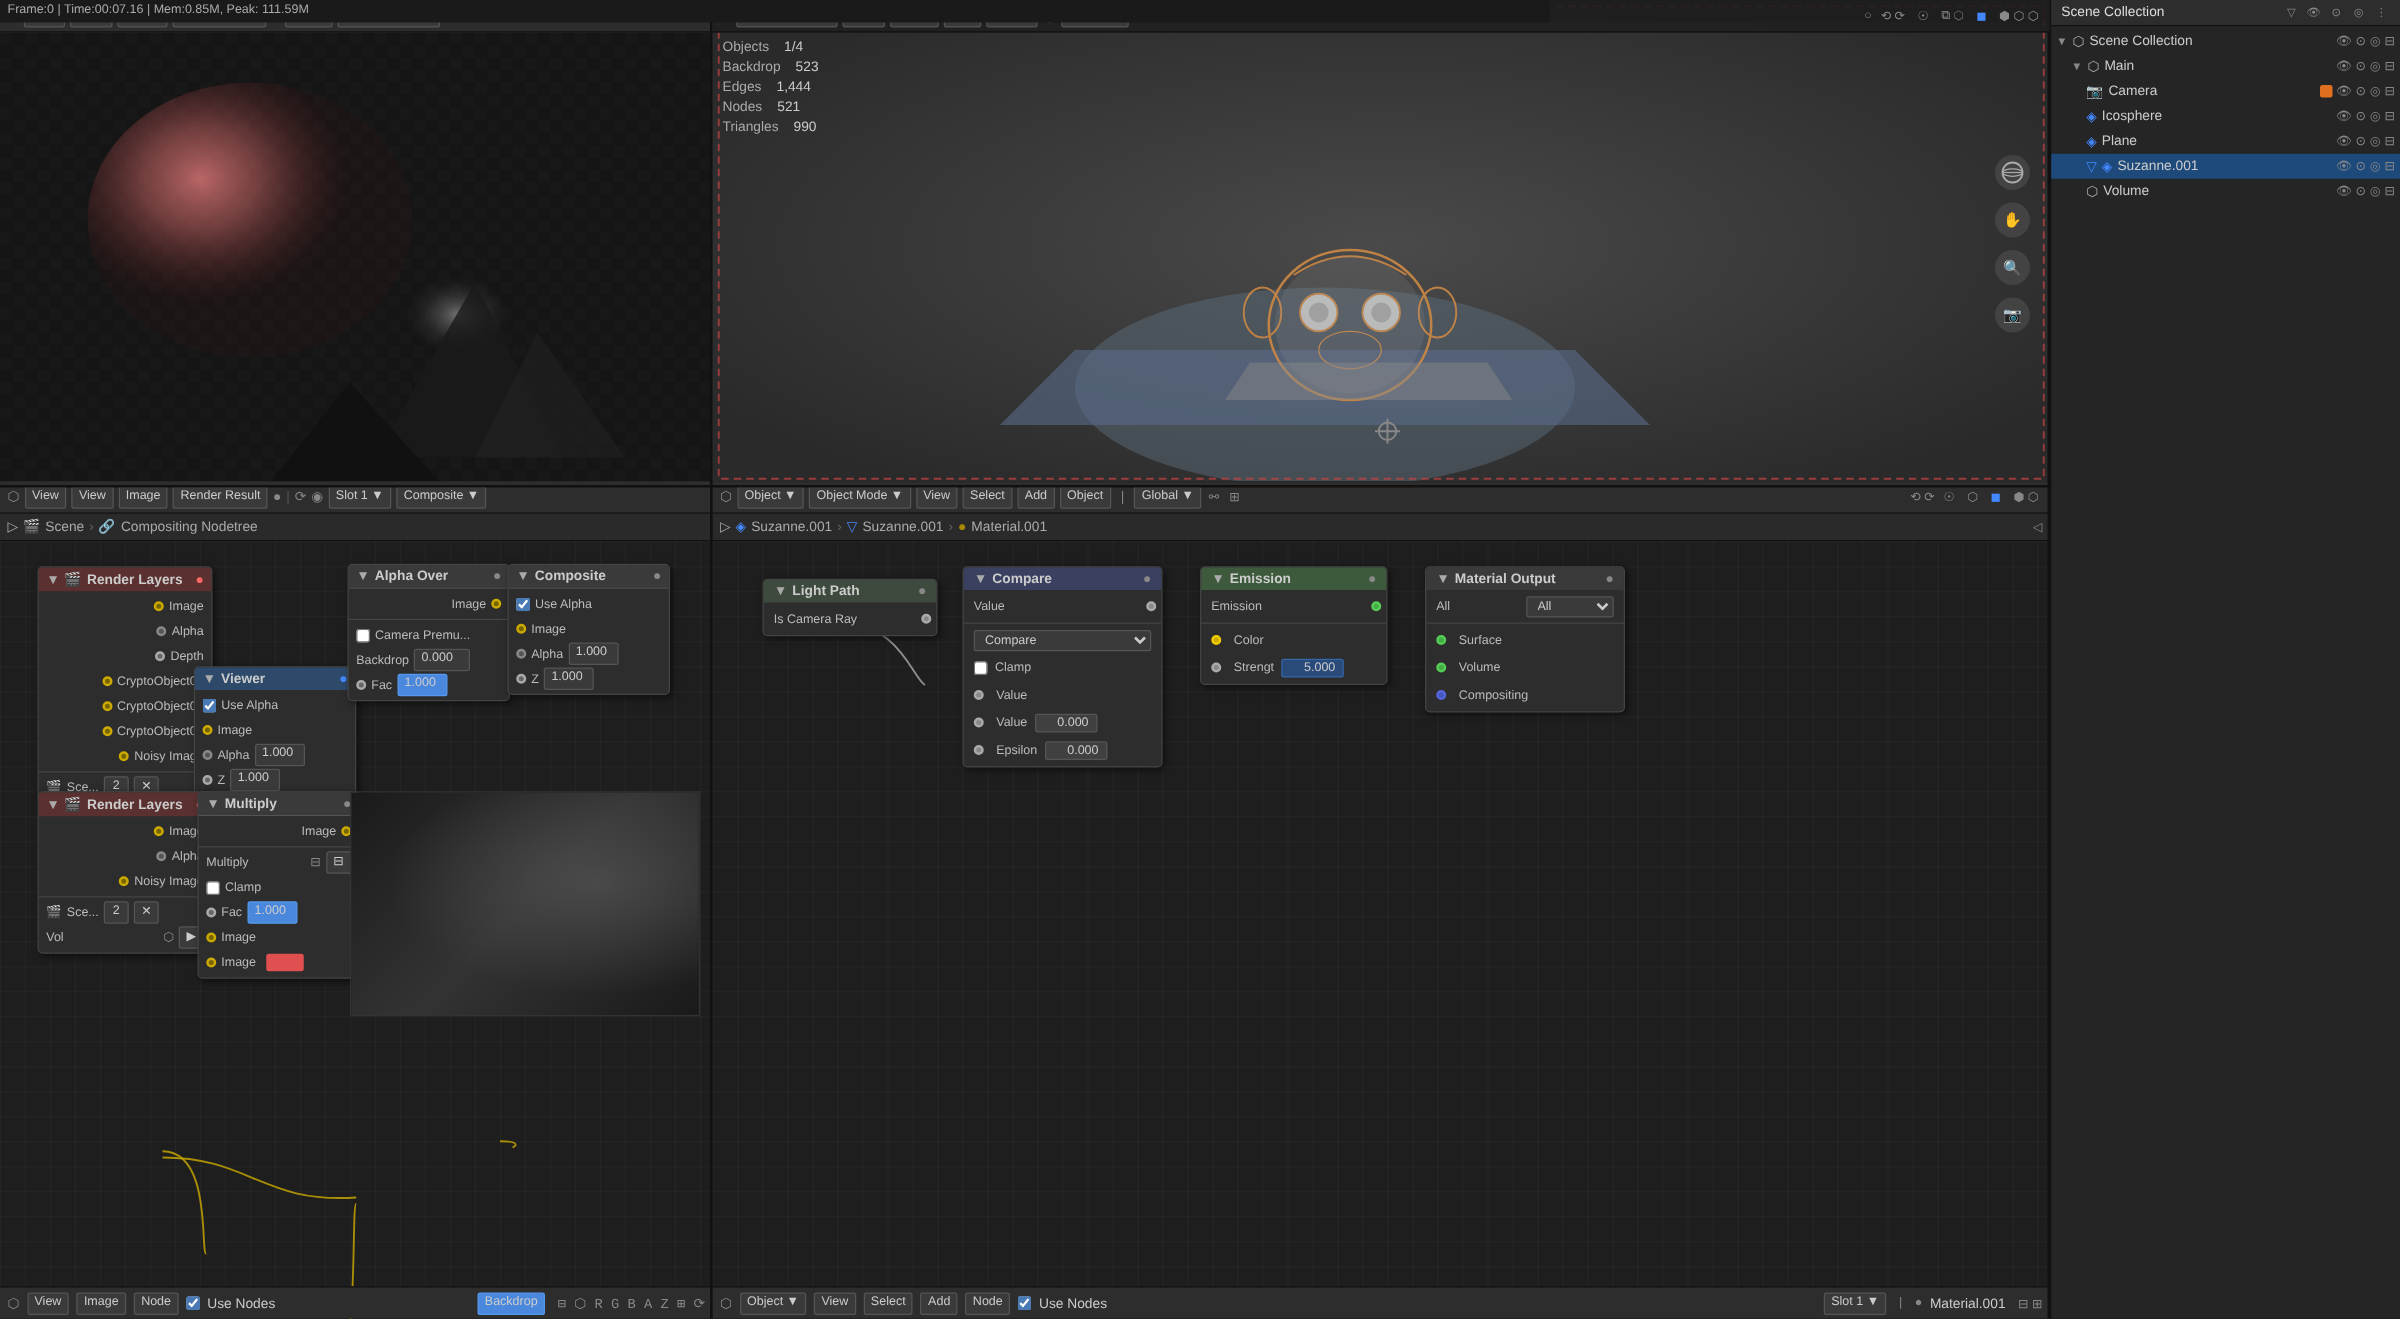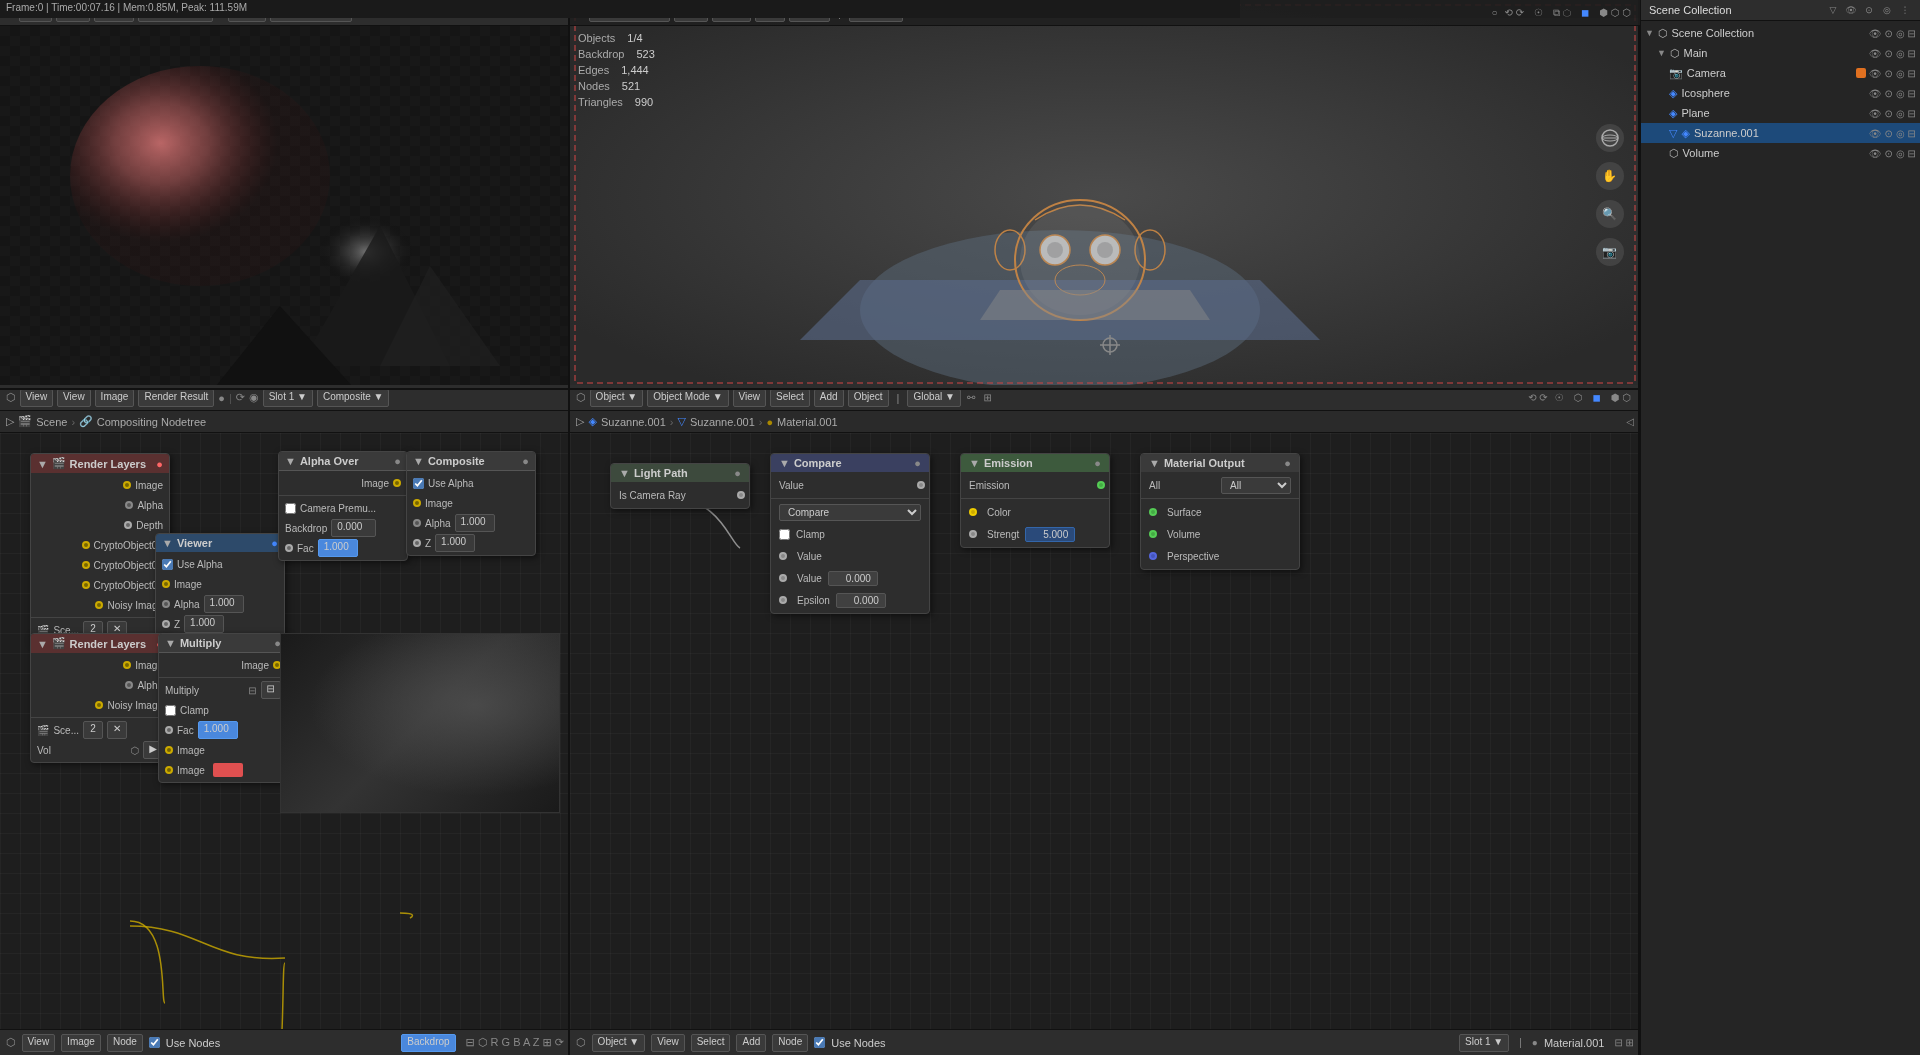"Perspective" span.node-label { text: Perspective -> Compositing }
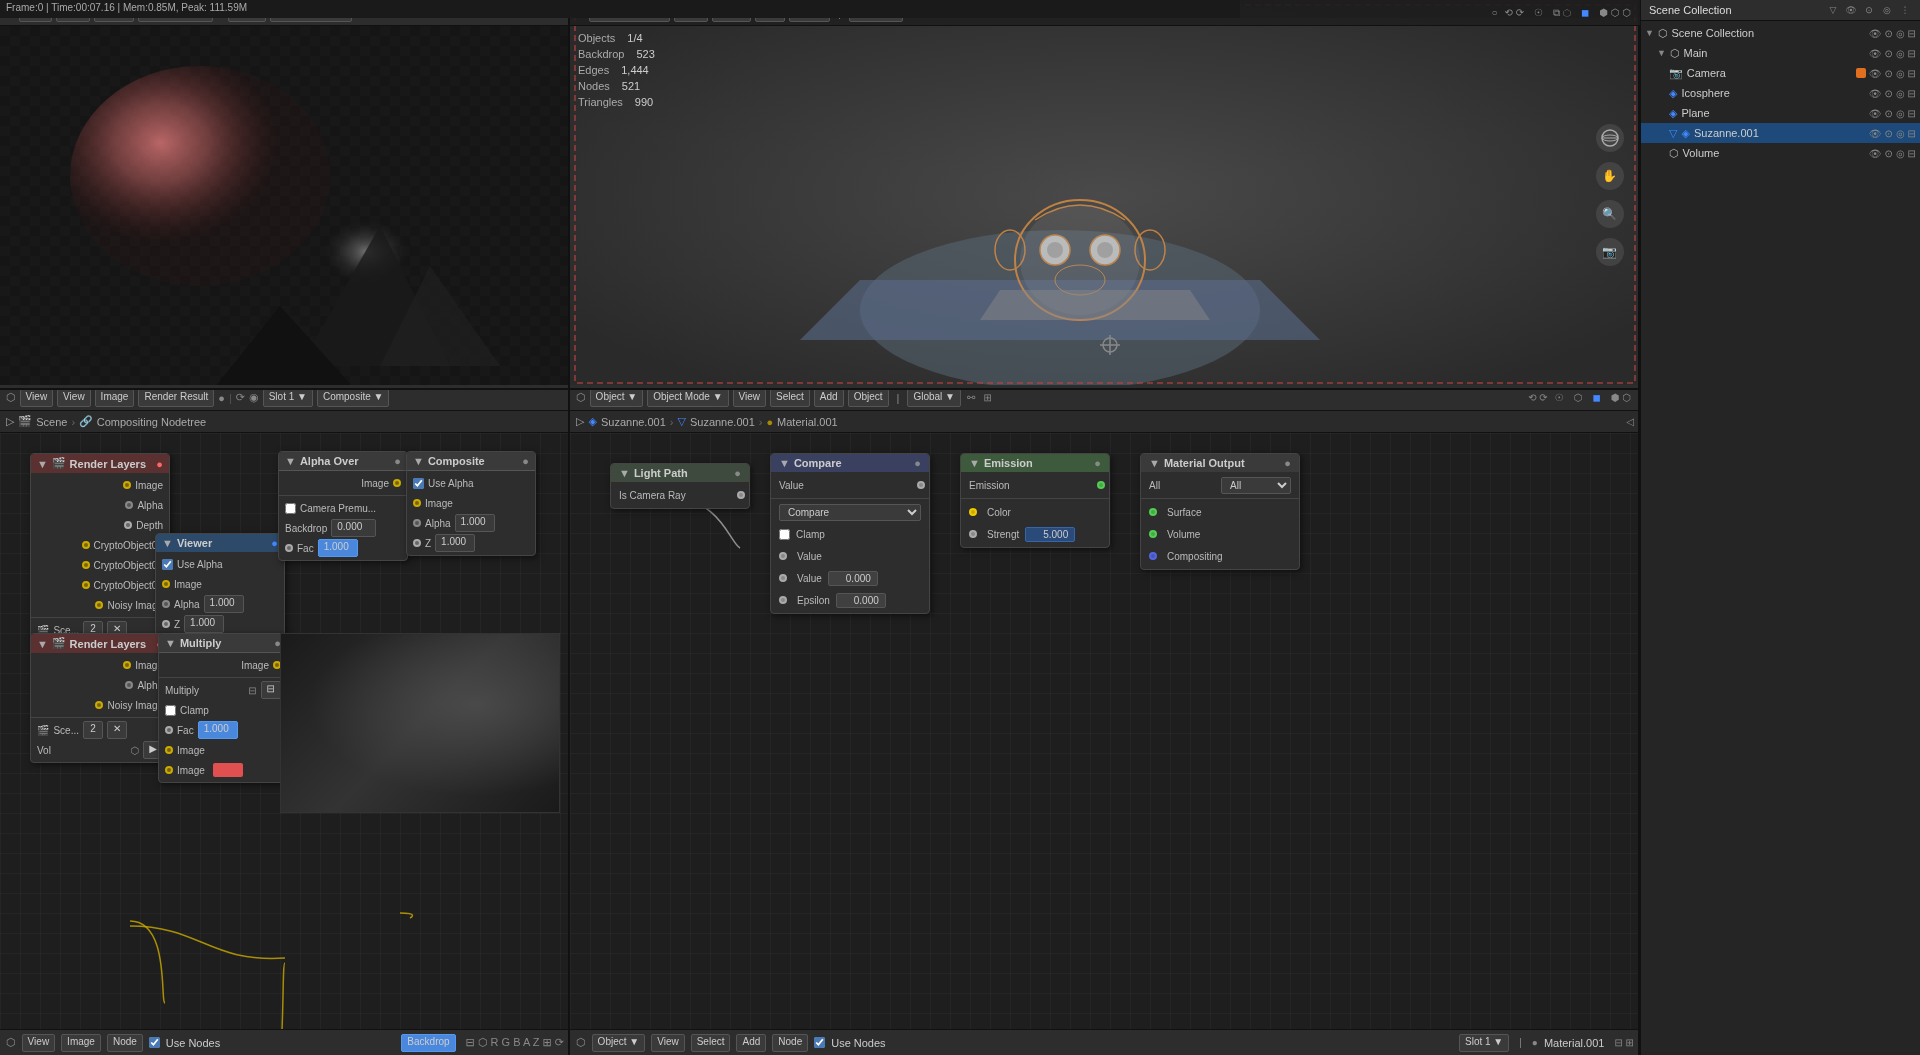"⊟ ⬡ R G B" span { font-family: none -> Liberation Mono, monospace }
